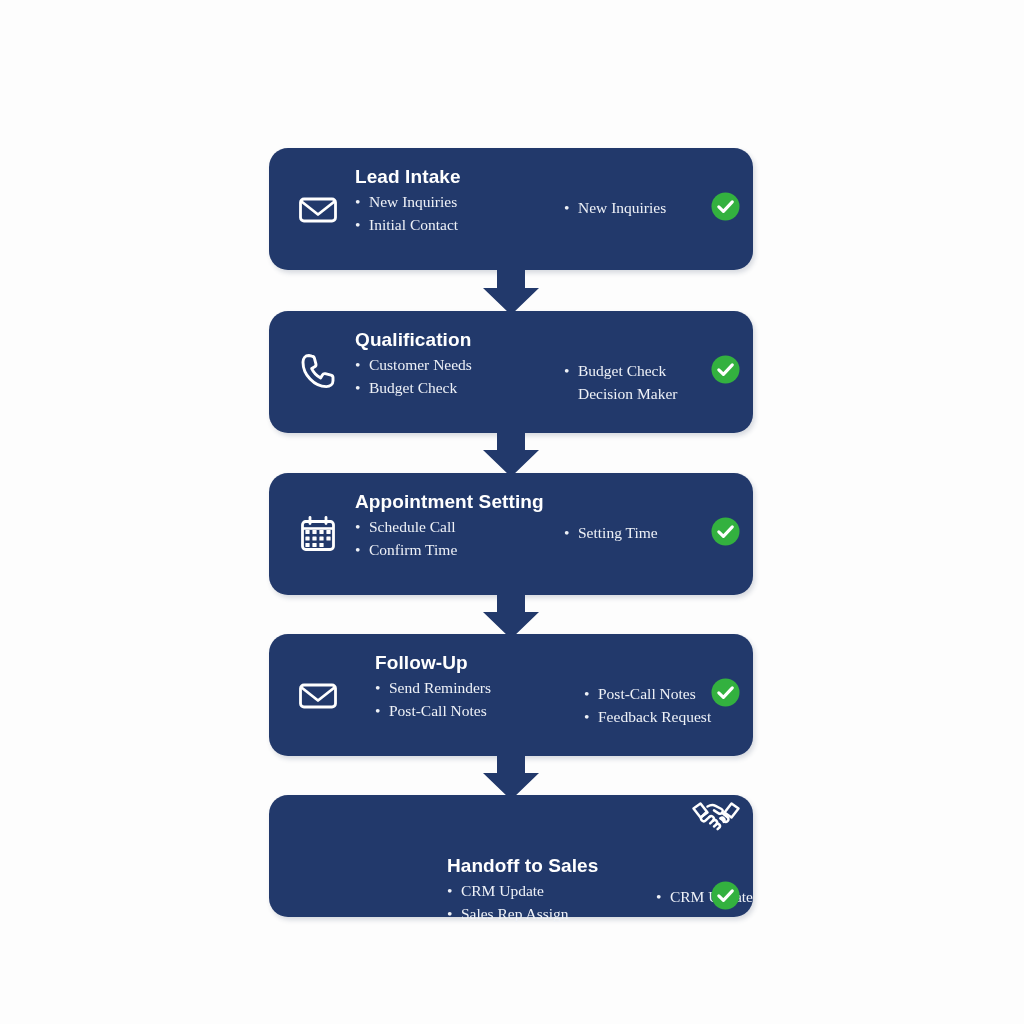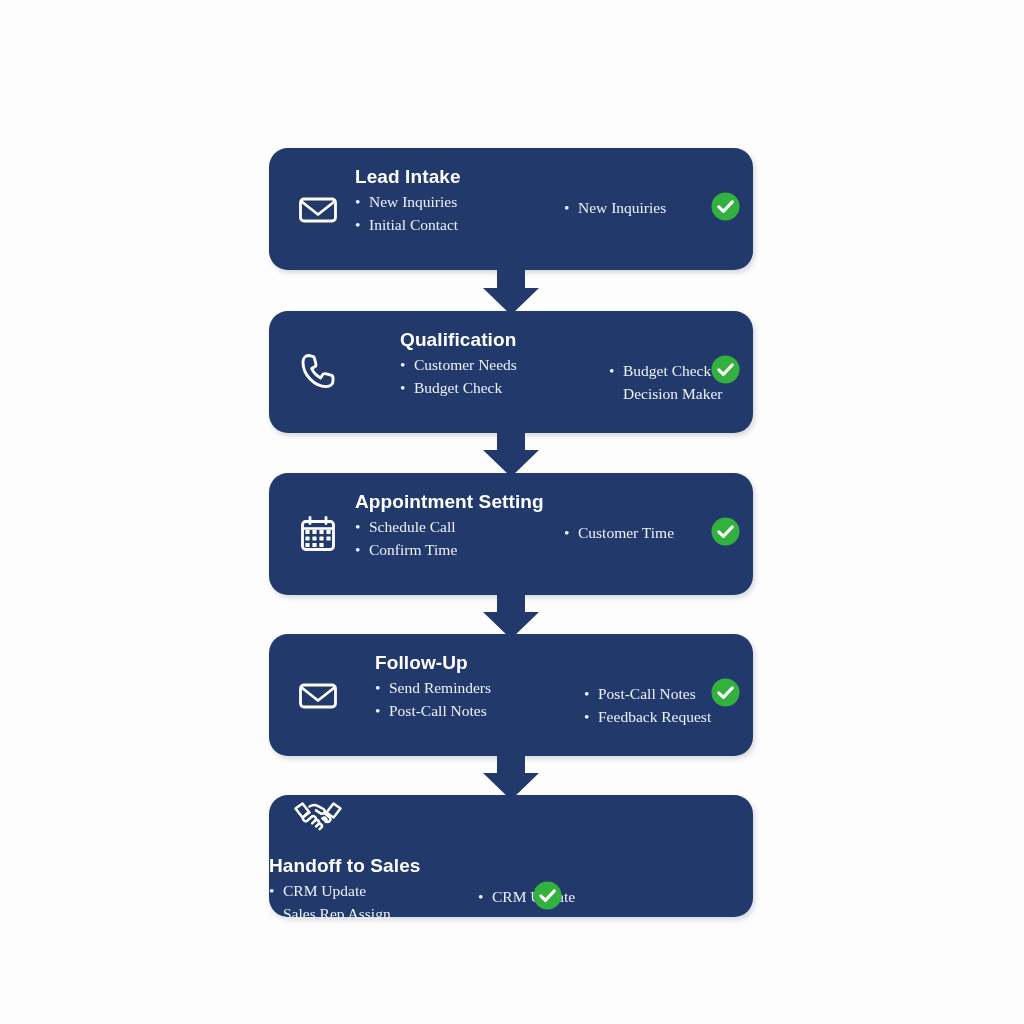"Lead Intake" .stage { align-items: flex-start -> flex-end }
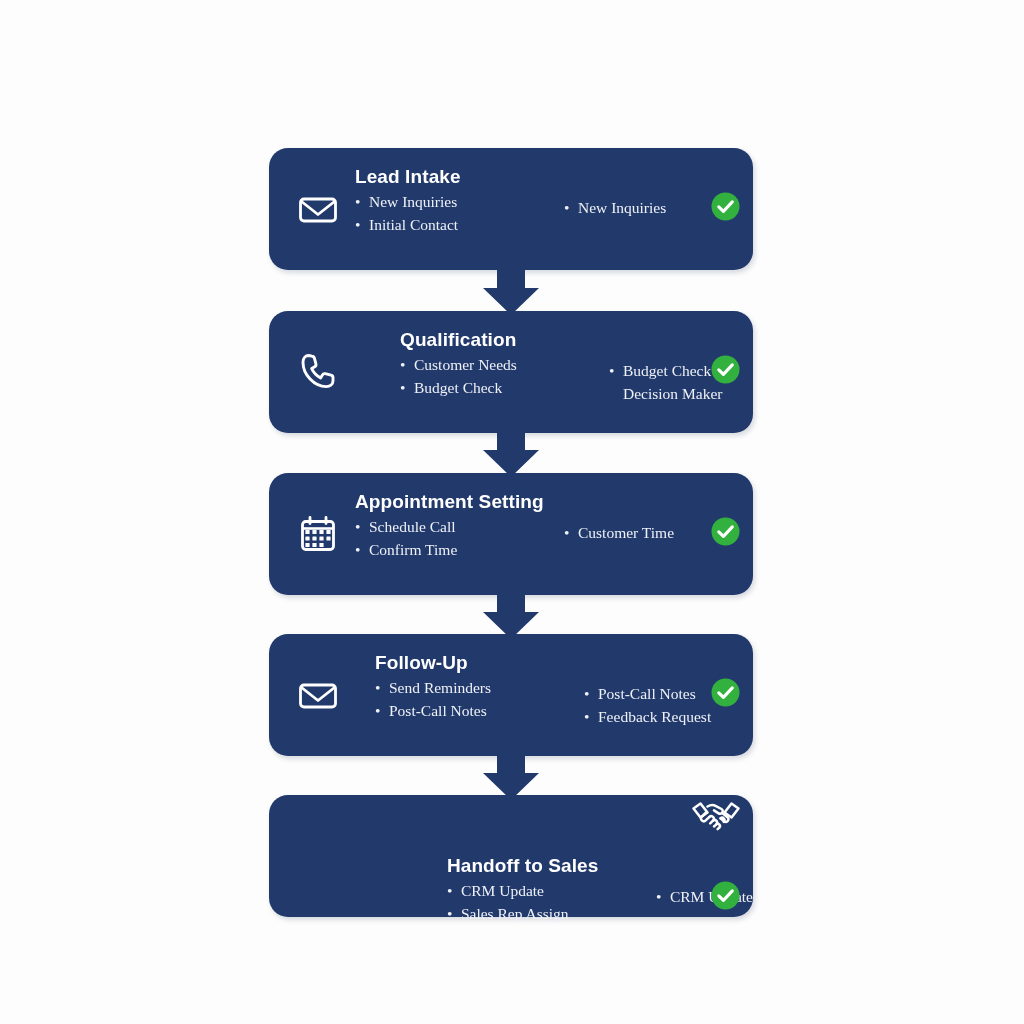"Qualification" div.stage { gap: 45px -> none }
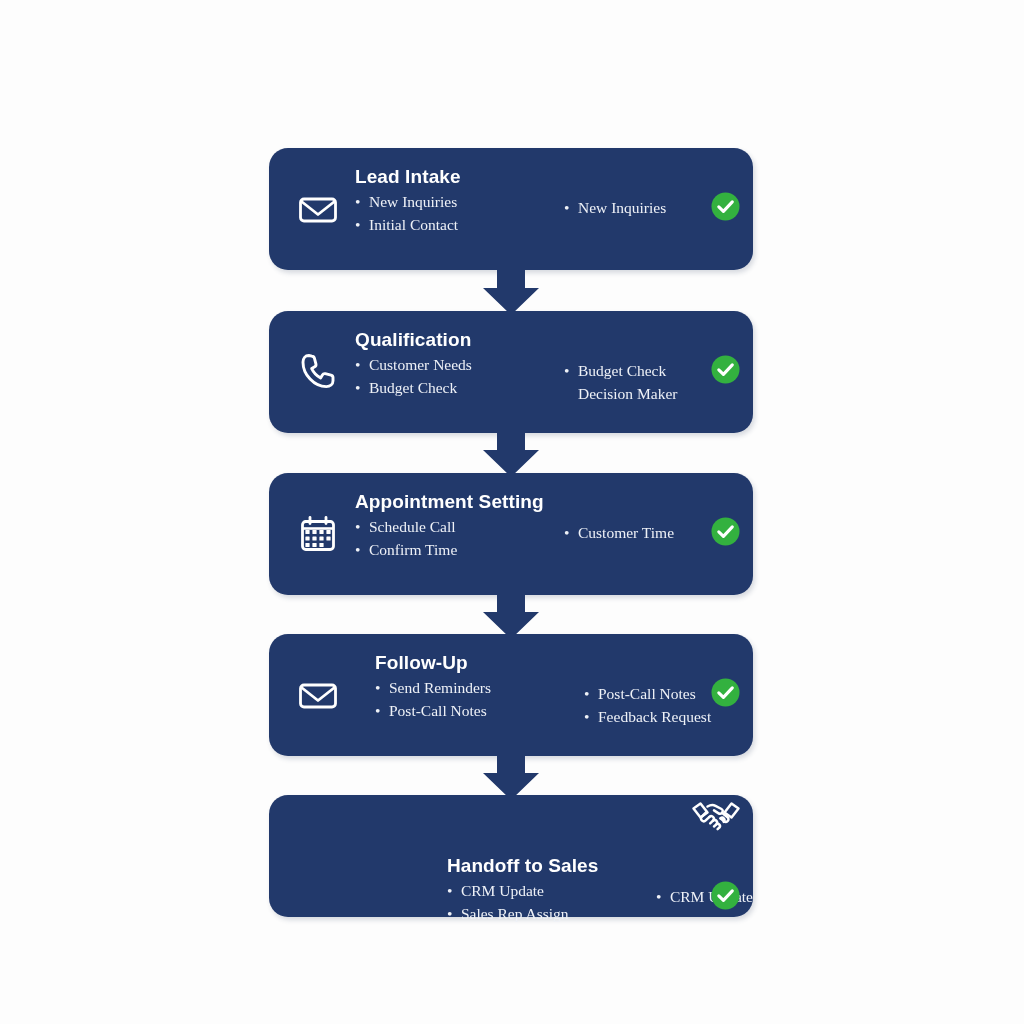"Customer Time" li.bulleted { text: Customer -> Setting }
